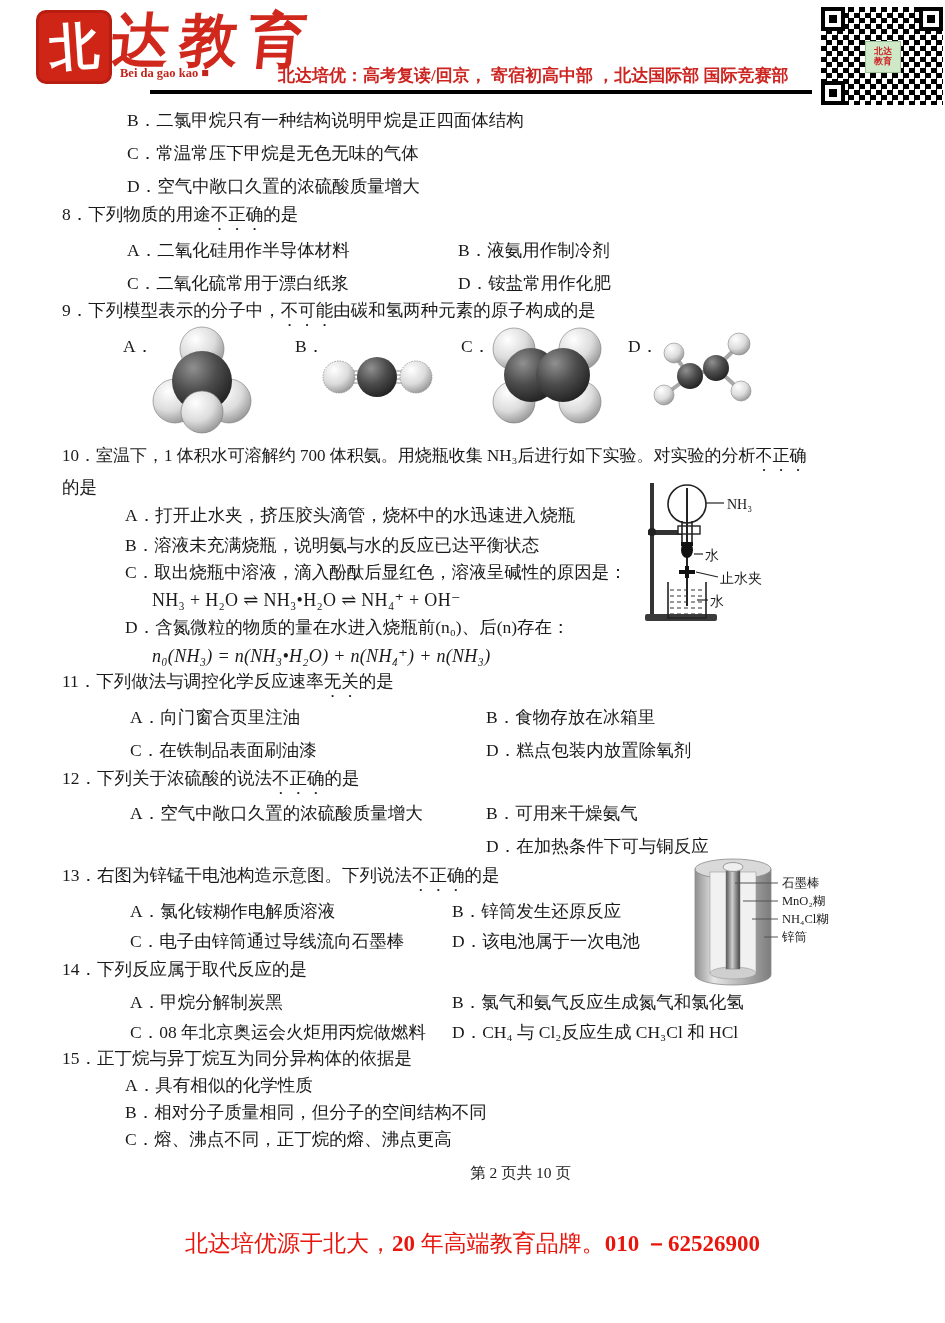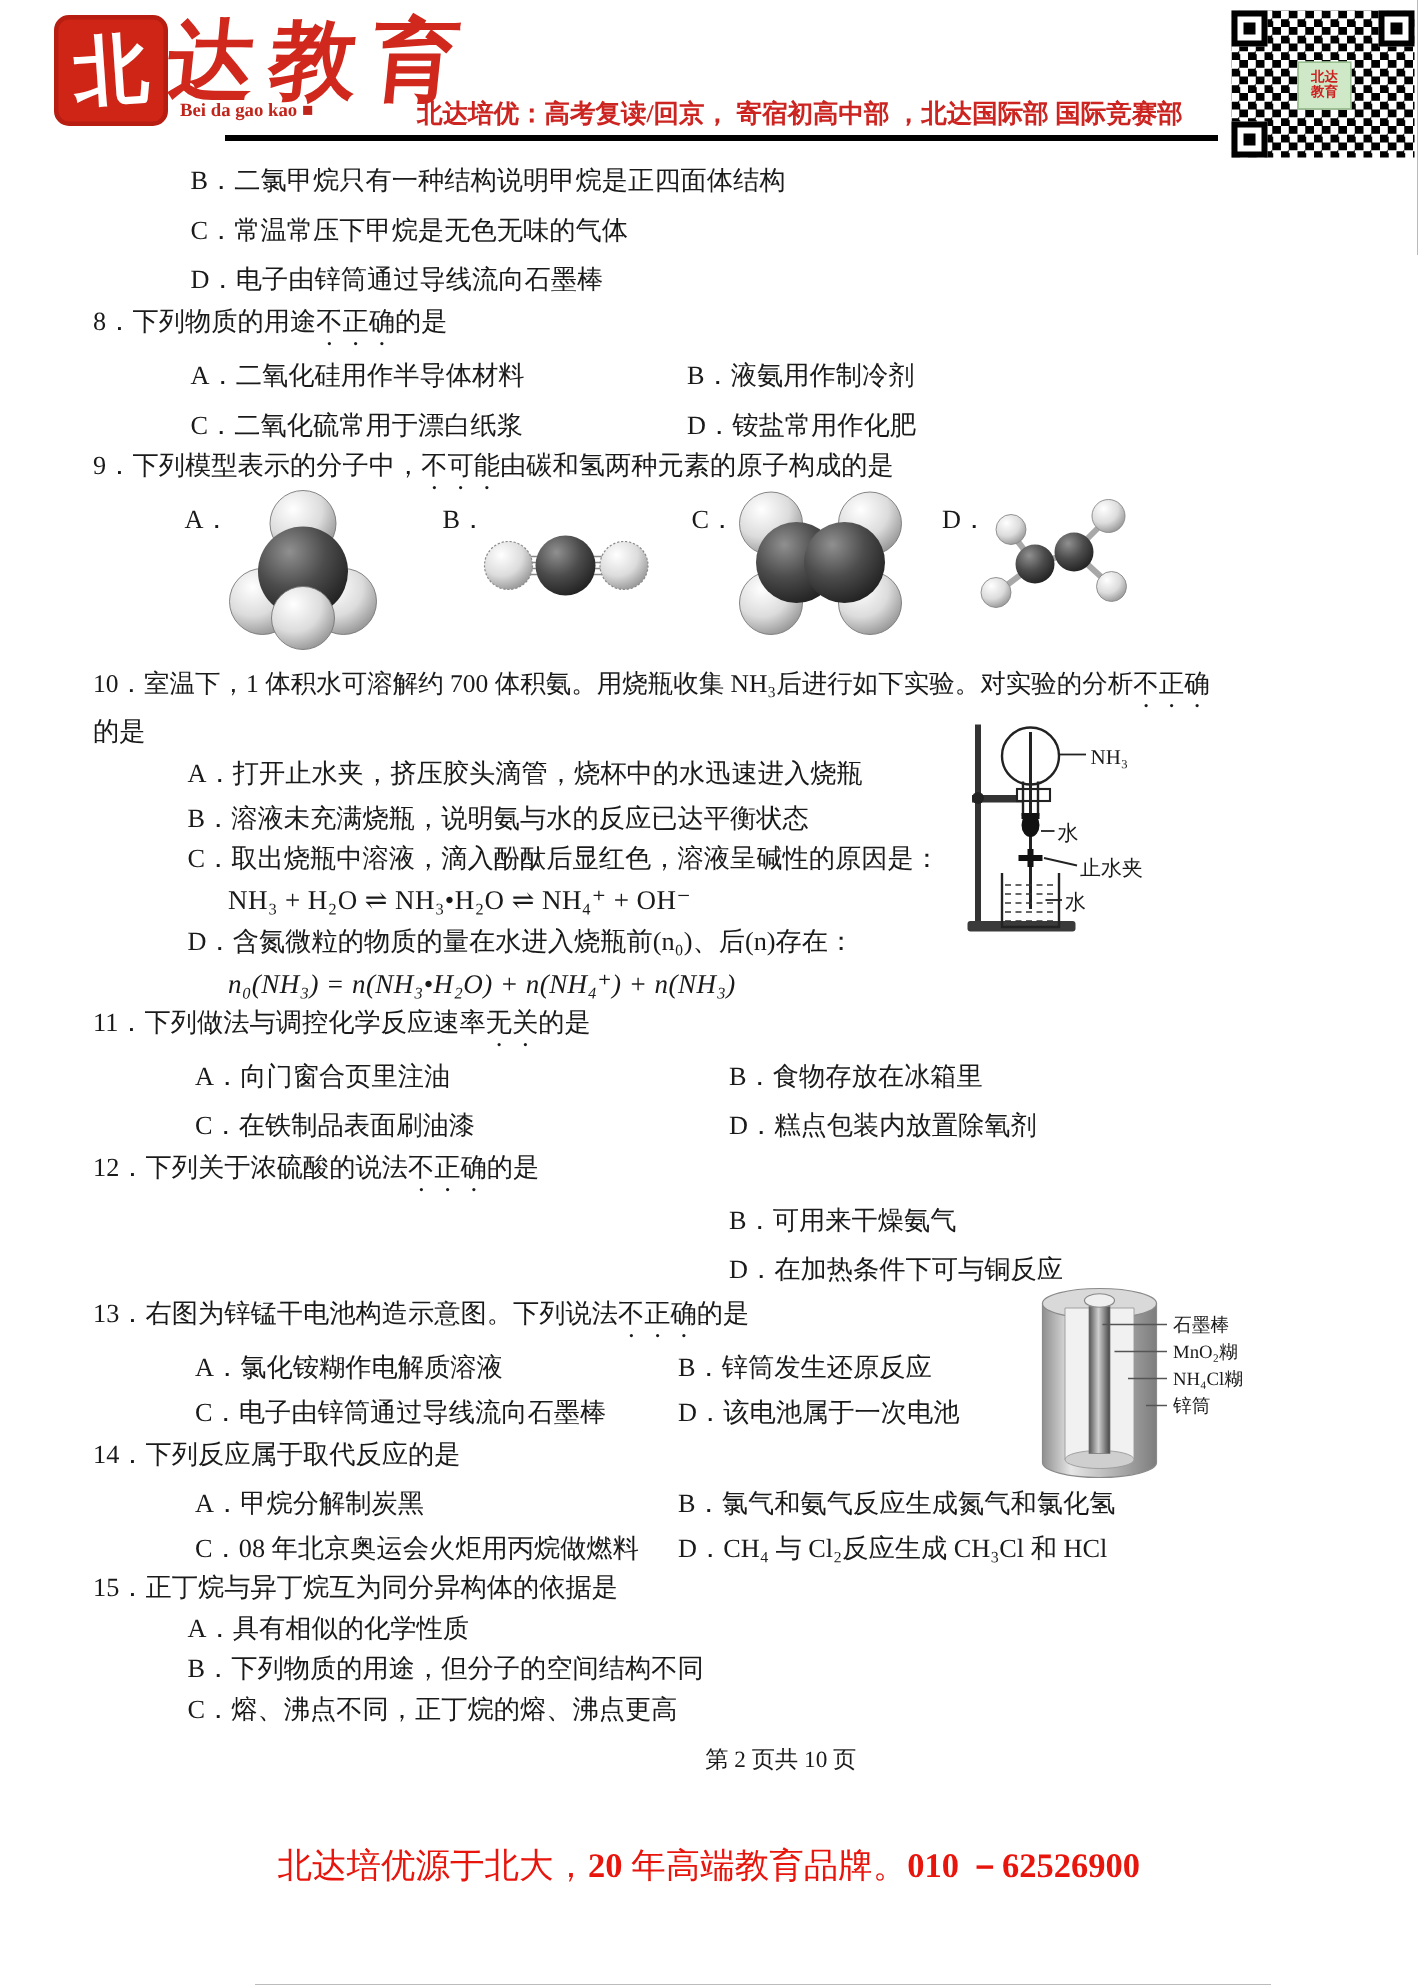"D．电子由锌筒通过导线流向石墨棒" div.ln { text: 电子由锌筒通过导线流向石墨棒 -> 空气中敞口久置的浓硫酸质量增大 }
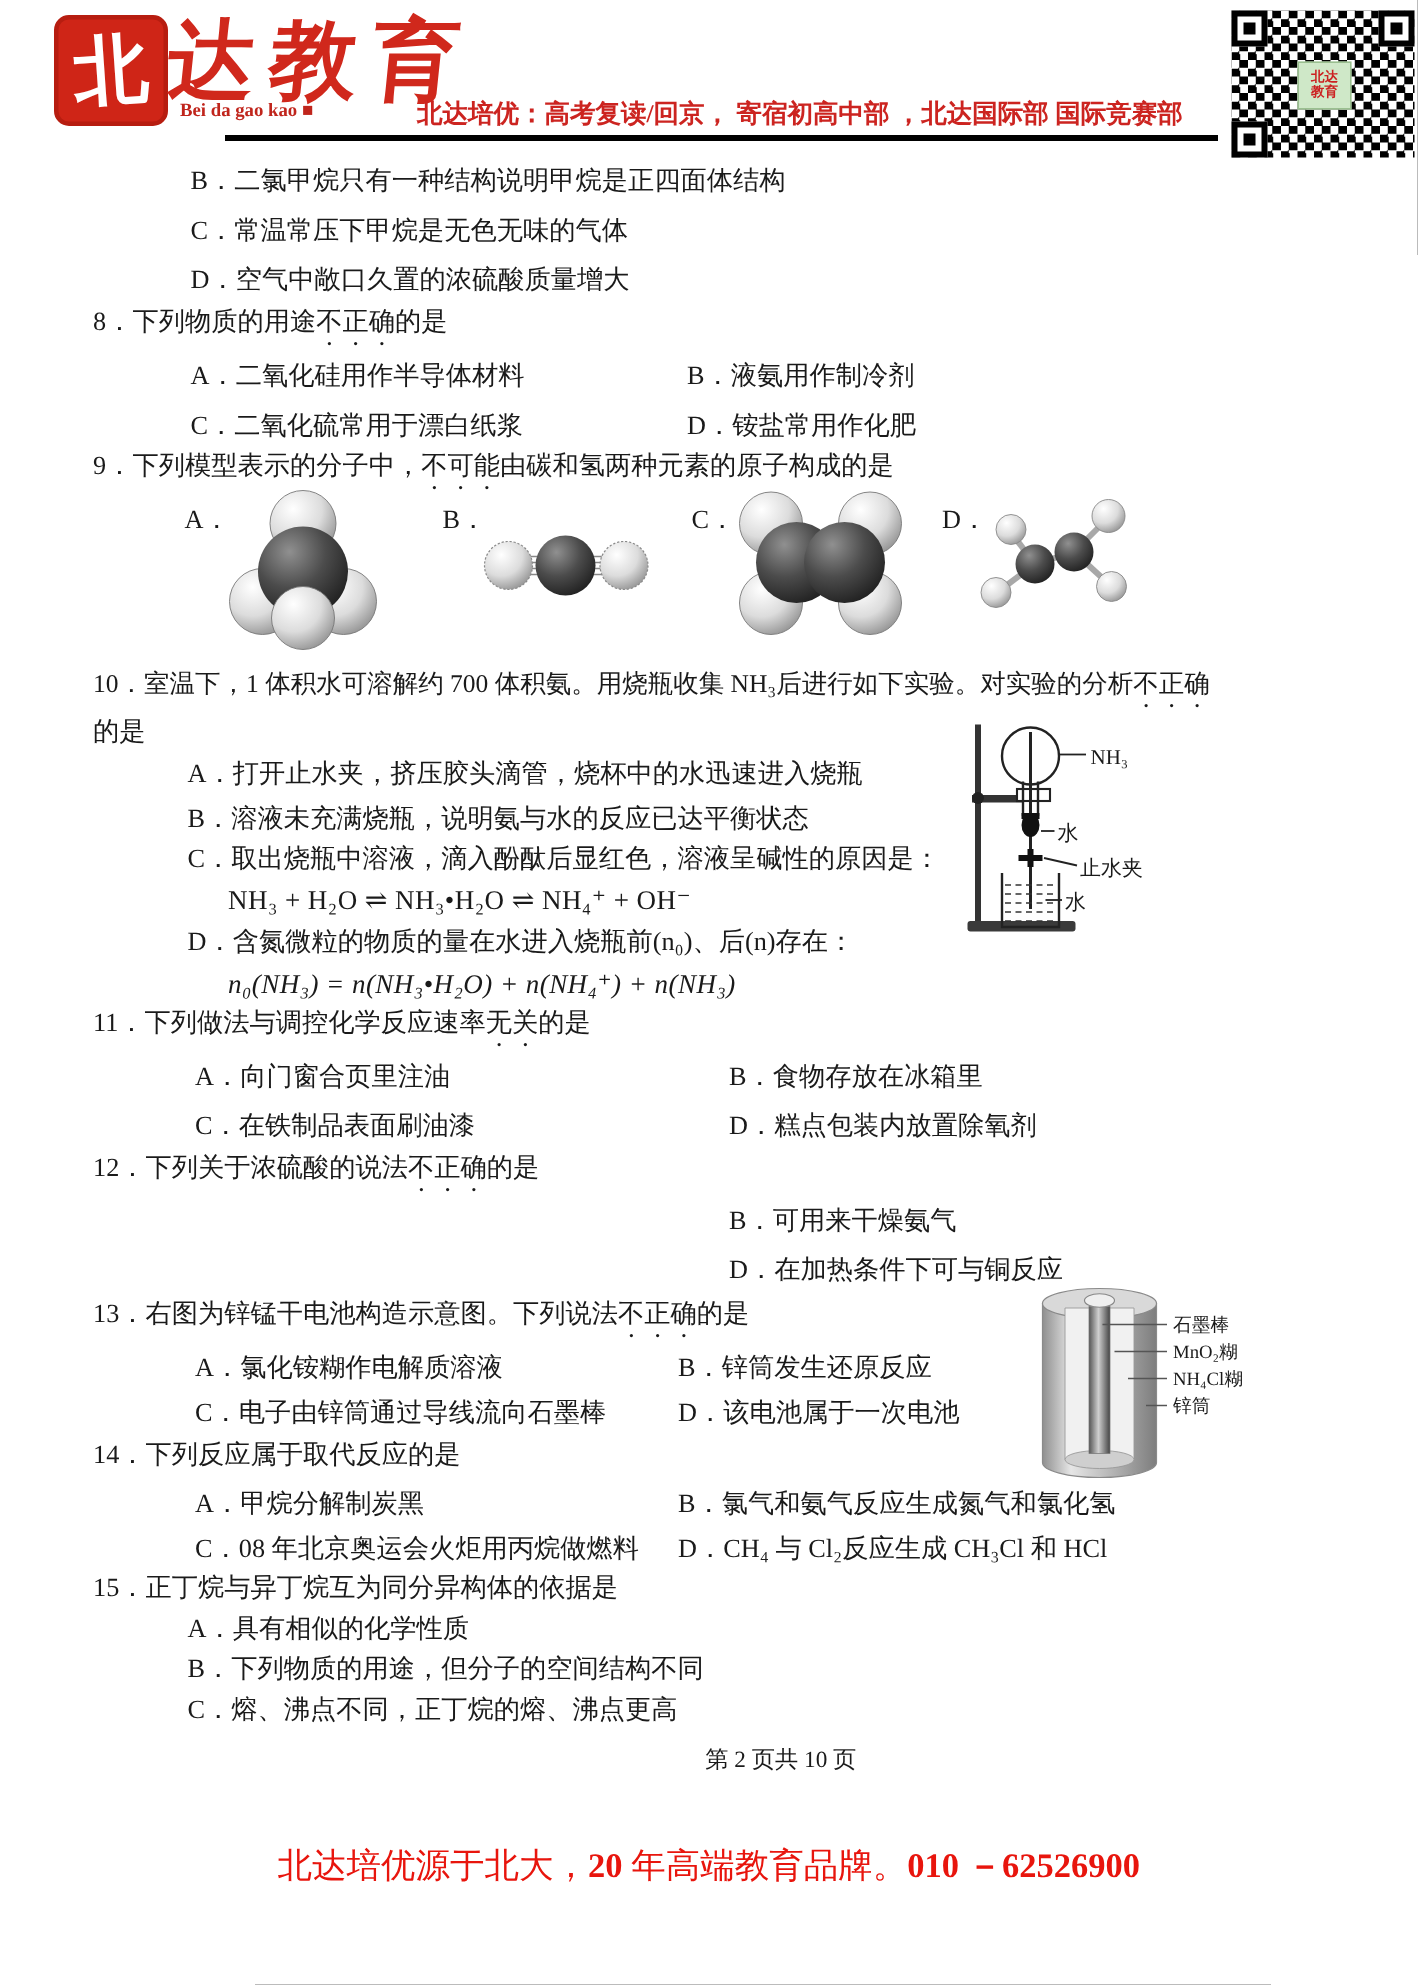"A．空气中敞口久置的浓硫酸质量增大" div.ln { html: none -> <div>A．空气中敞口久置的浓硫酸质量增大</div> }
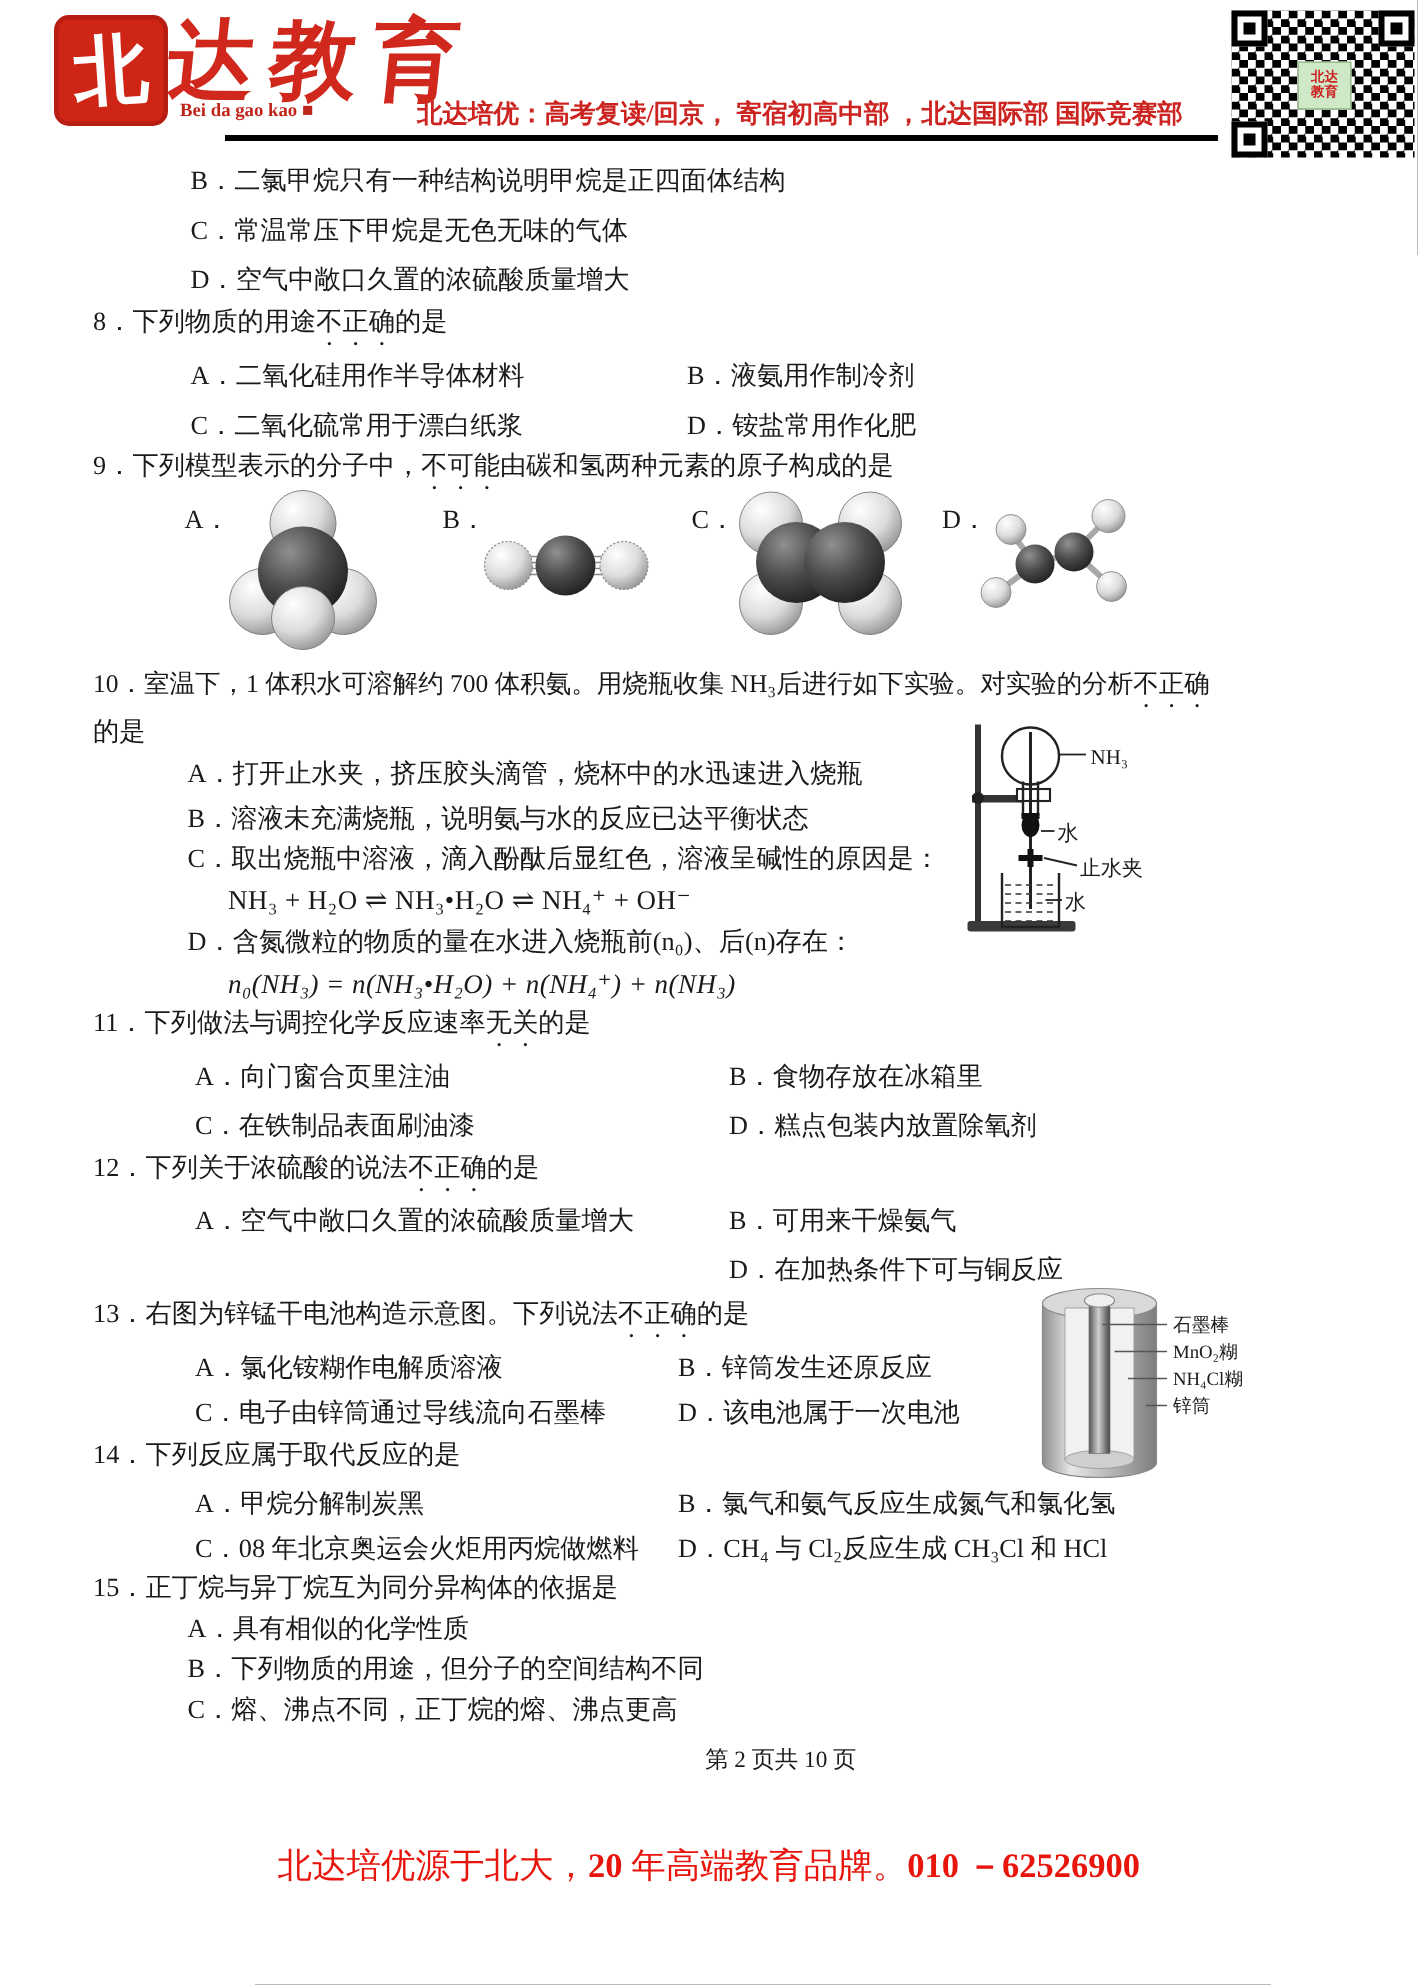"B．下列物质的用途，但分子的空间结构不同" div.ln { text: 下列物质的用途 -> 相对分子质量相同 }
